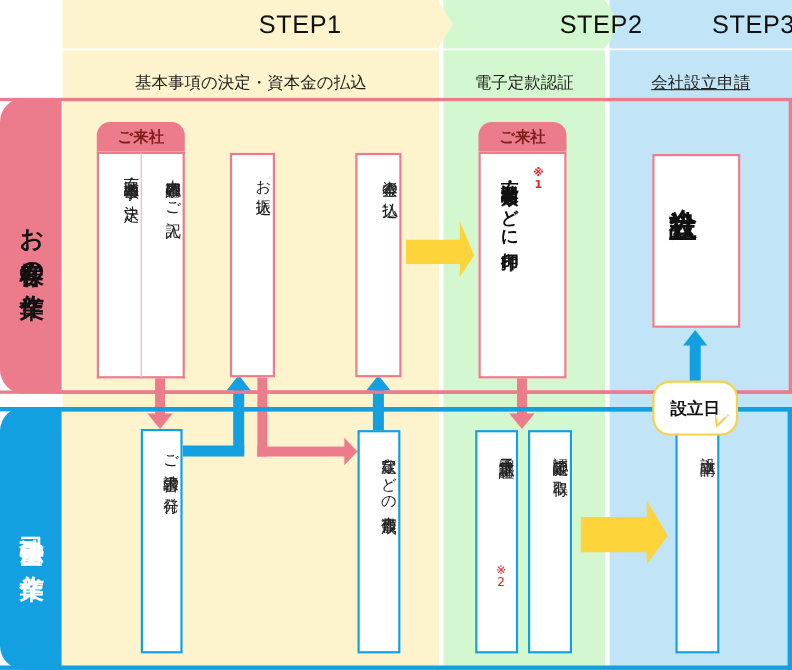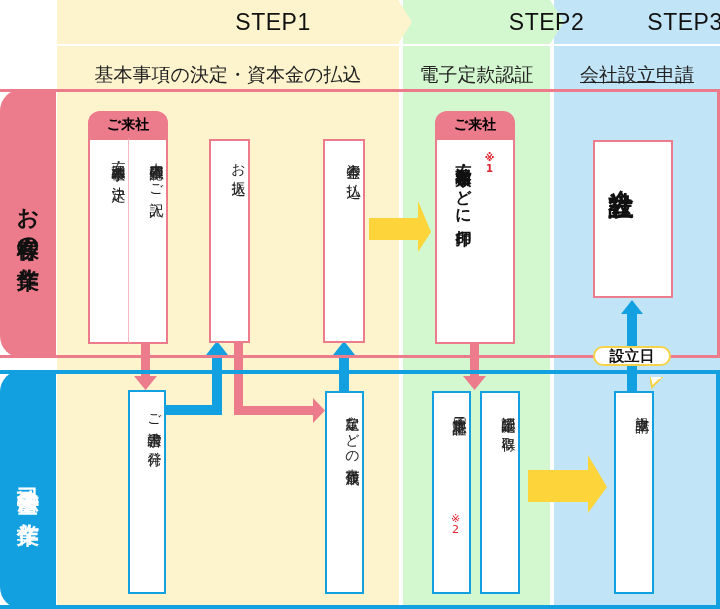"基本事項の決定・資本金の払込" .step-sub { font-size: 19px -> 15px }
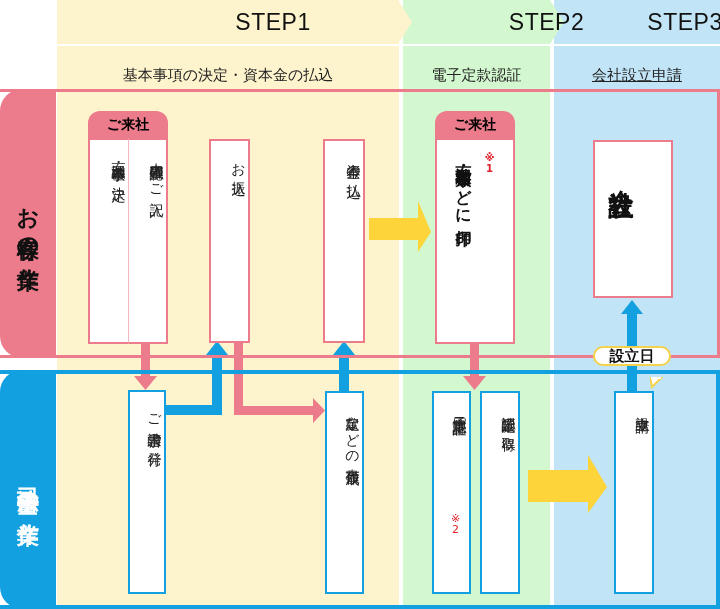"ご来社" .visit-head { color: #000000 -> #7f1d1d }
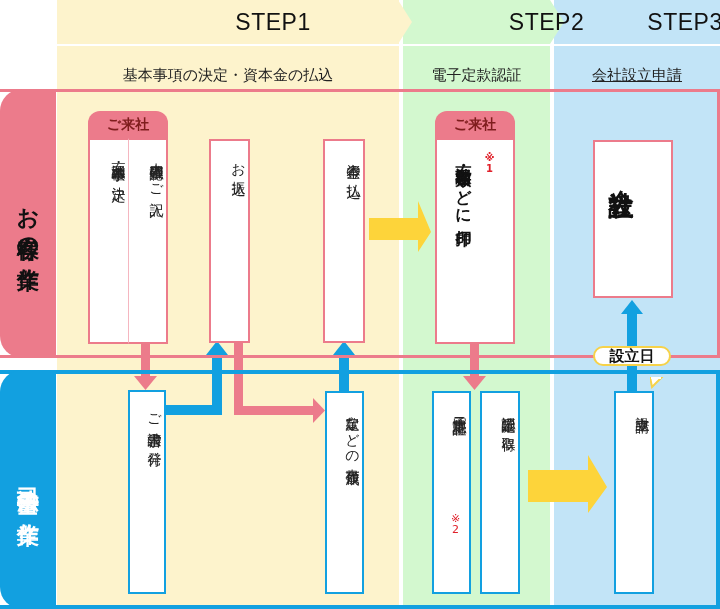"設立日" div.abs { height: 20px -> 50px }
